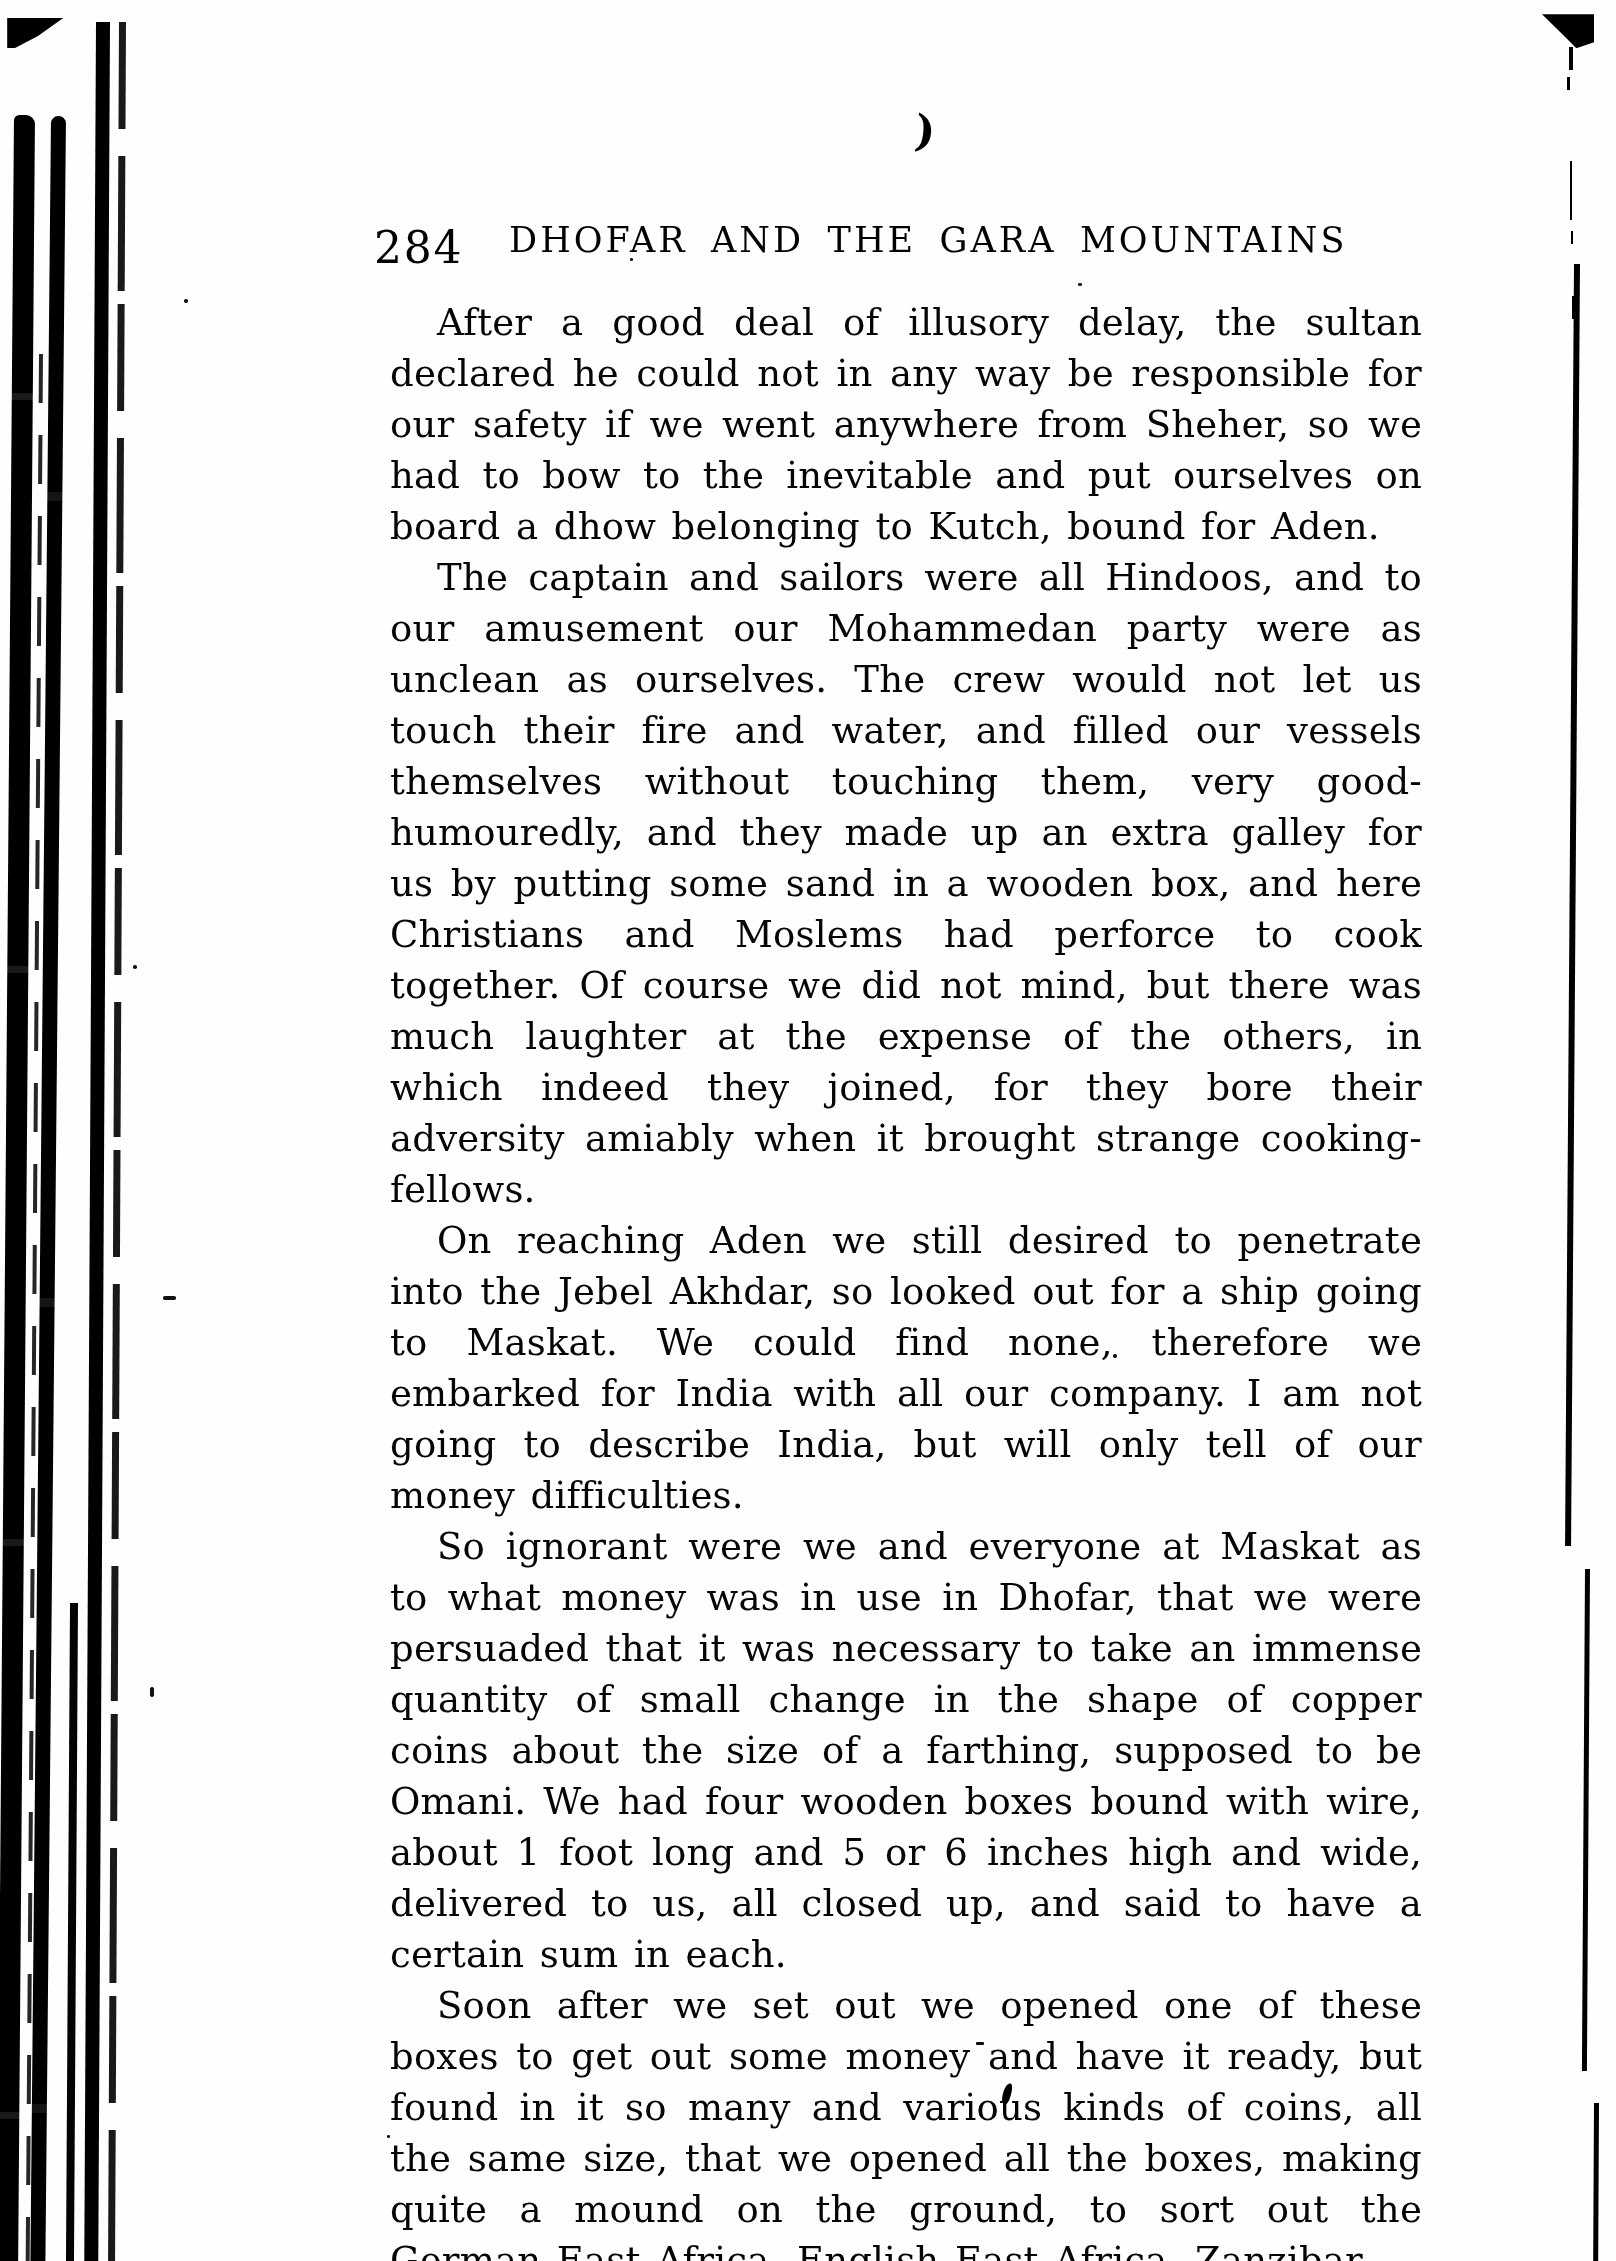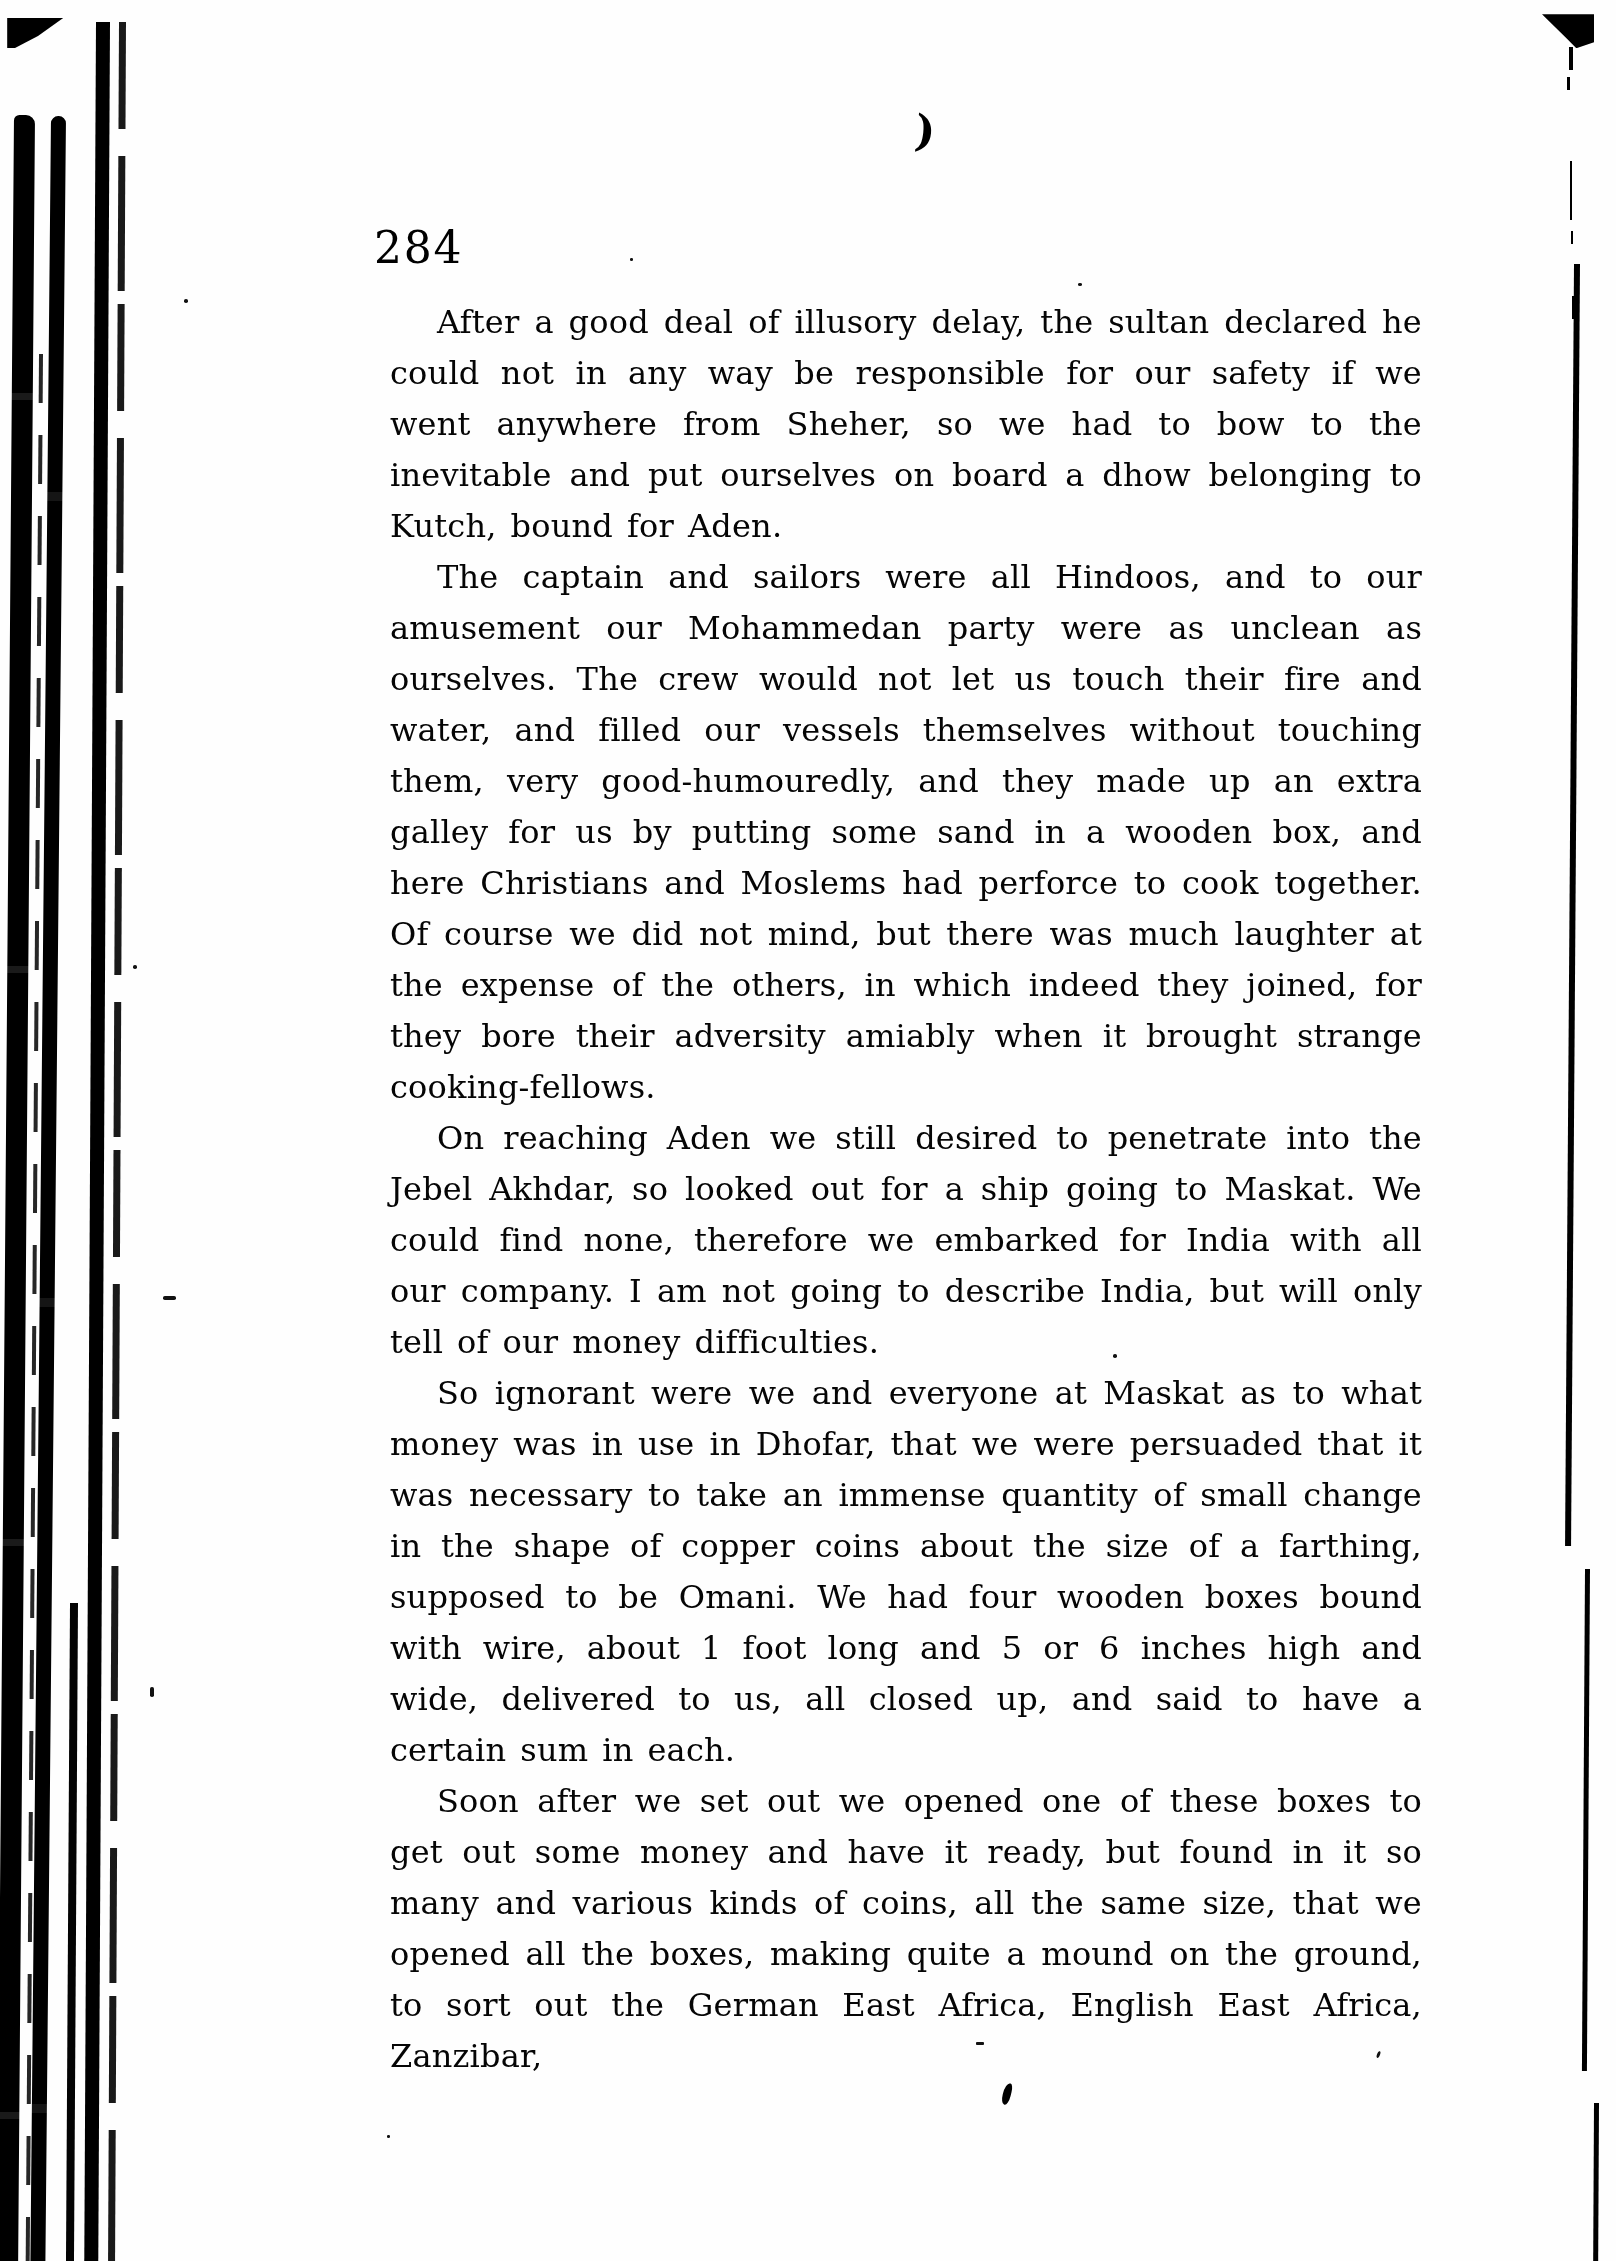"DHOFAR AND THE GARA MOUNTAINS" div.running-title { html: none -> <div>DHOFAR AND THE GARA MOUNTAINS</div> }
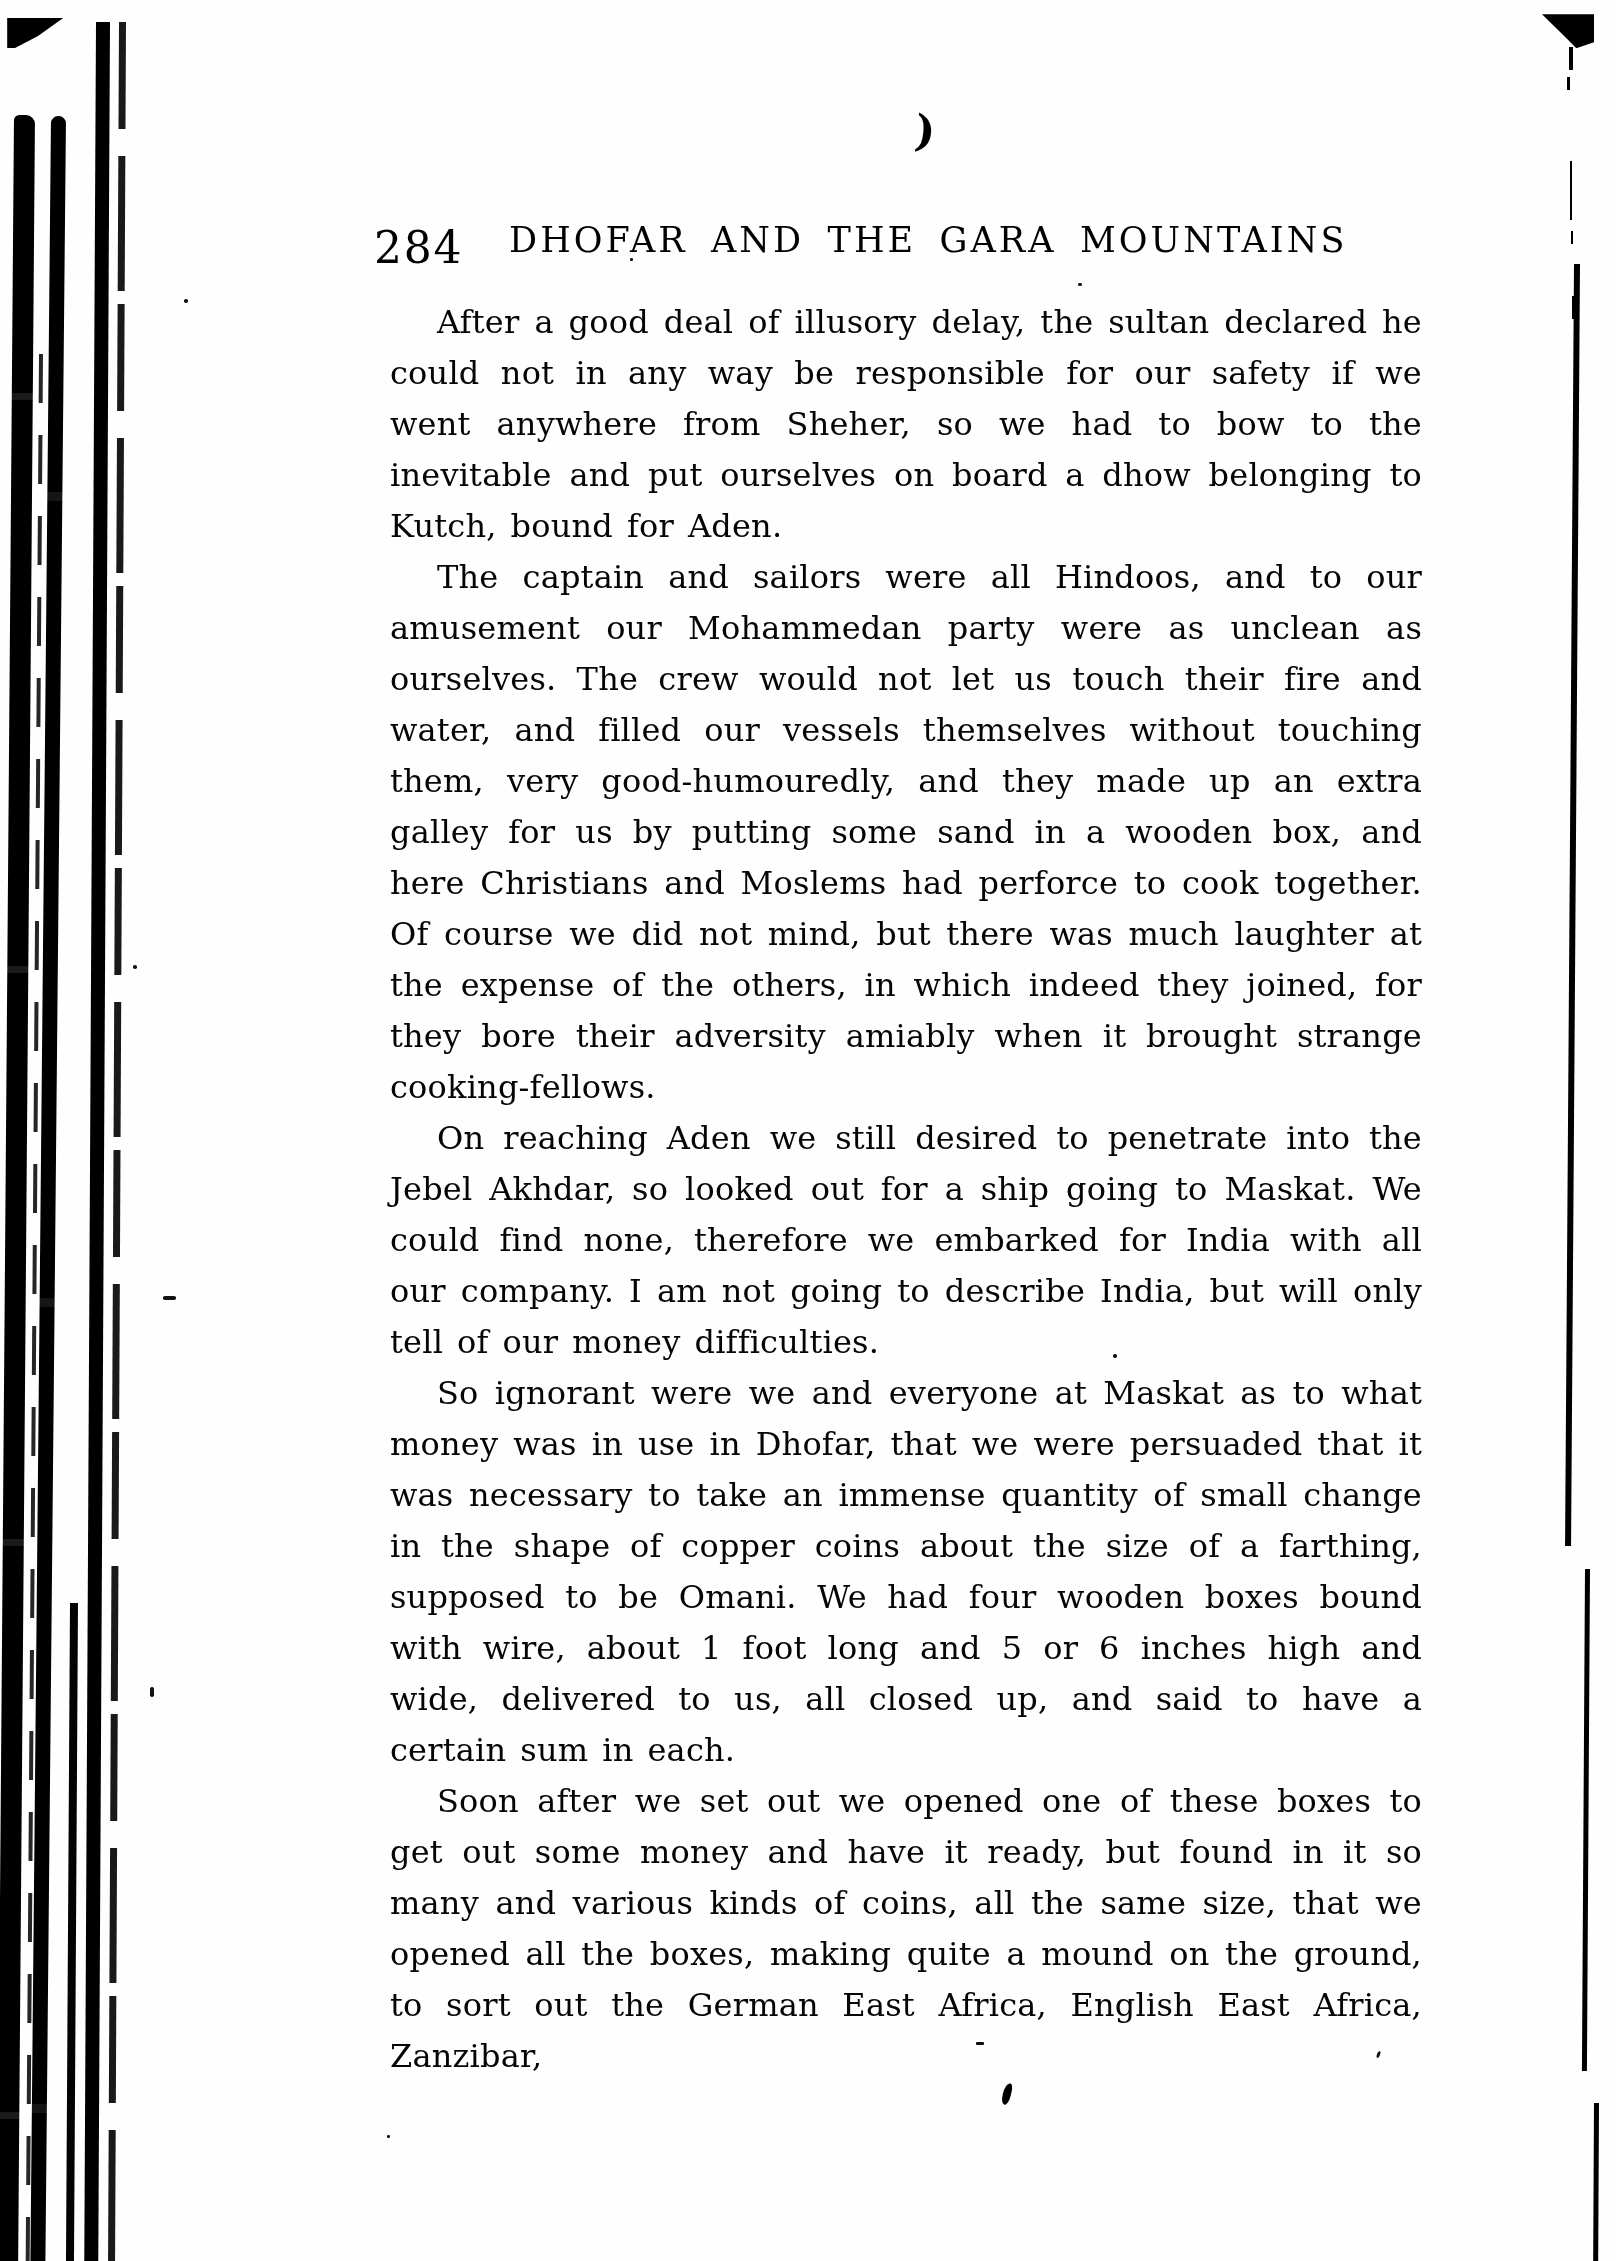"After a good deal of" .text-block p { font-size: 32px -> 37px }
